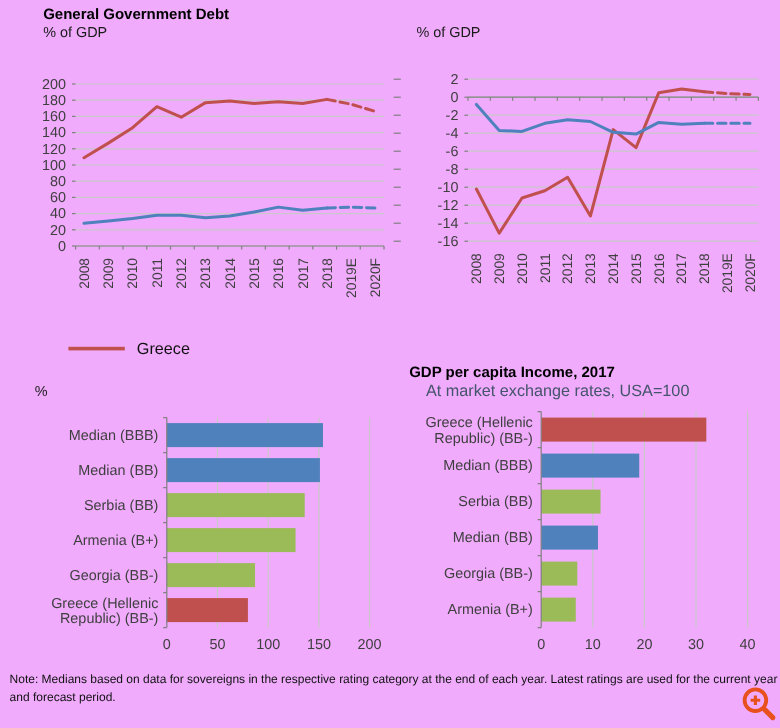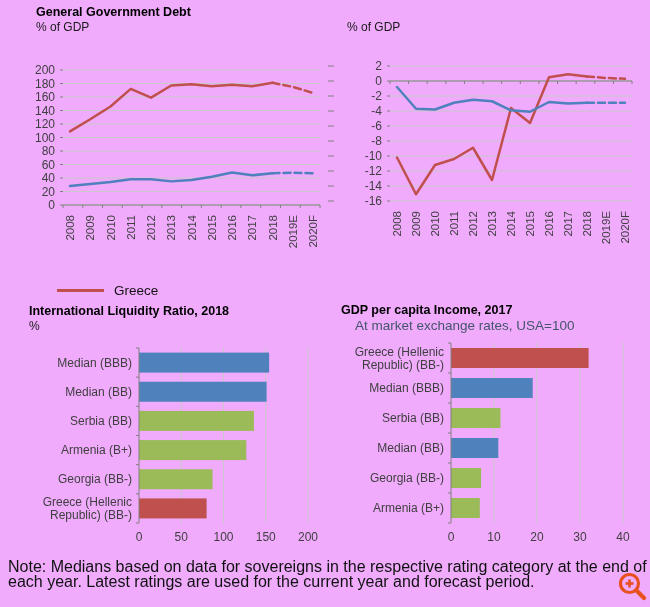"International Liquidity Ratio, 2018" div.ctitle { html: <div>International Liquidity Ratio, 2018</div> -> none }
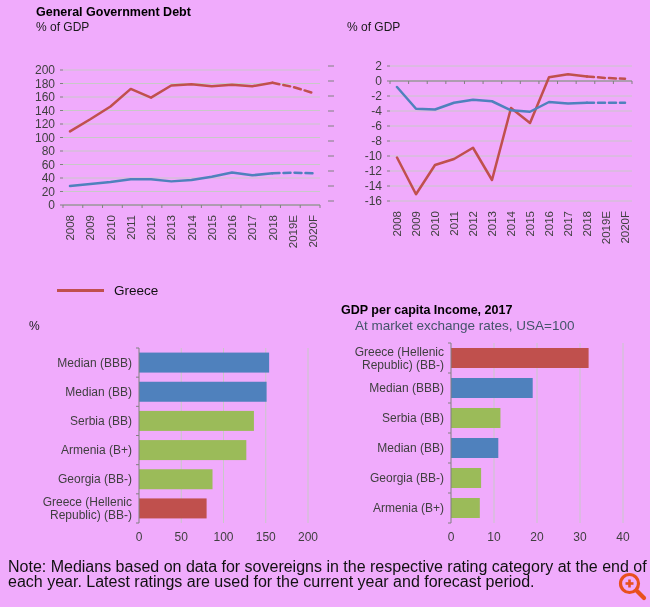"Note: Medians based on data" .note { font-size: 16px -> 10px }
